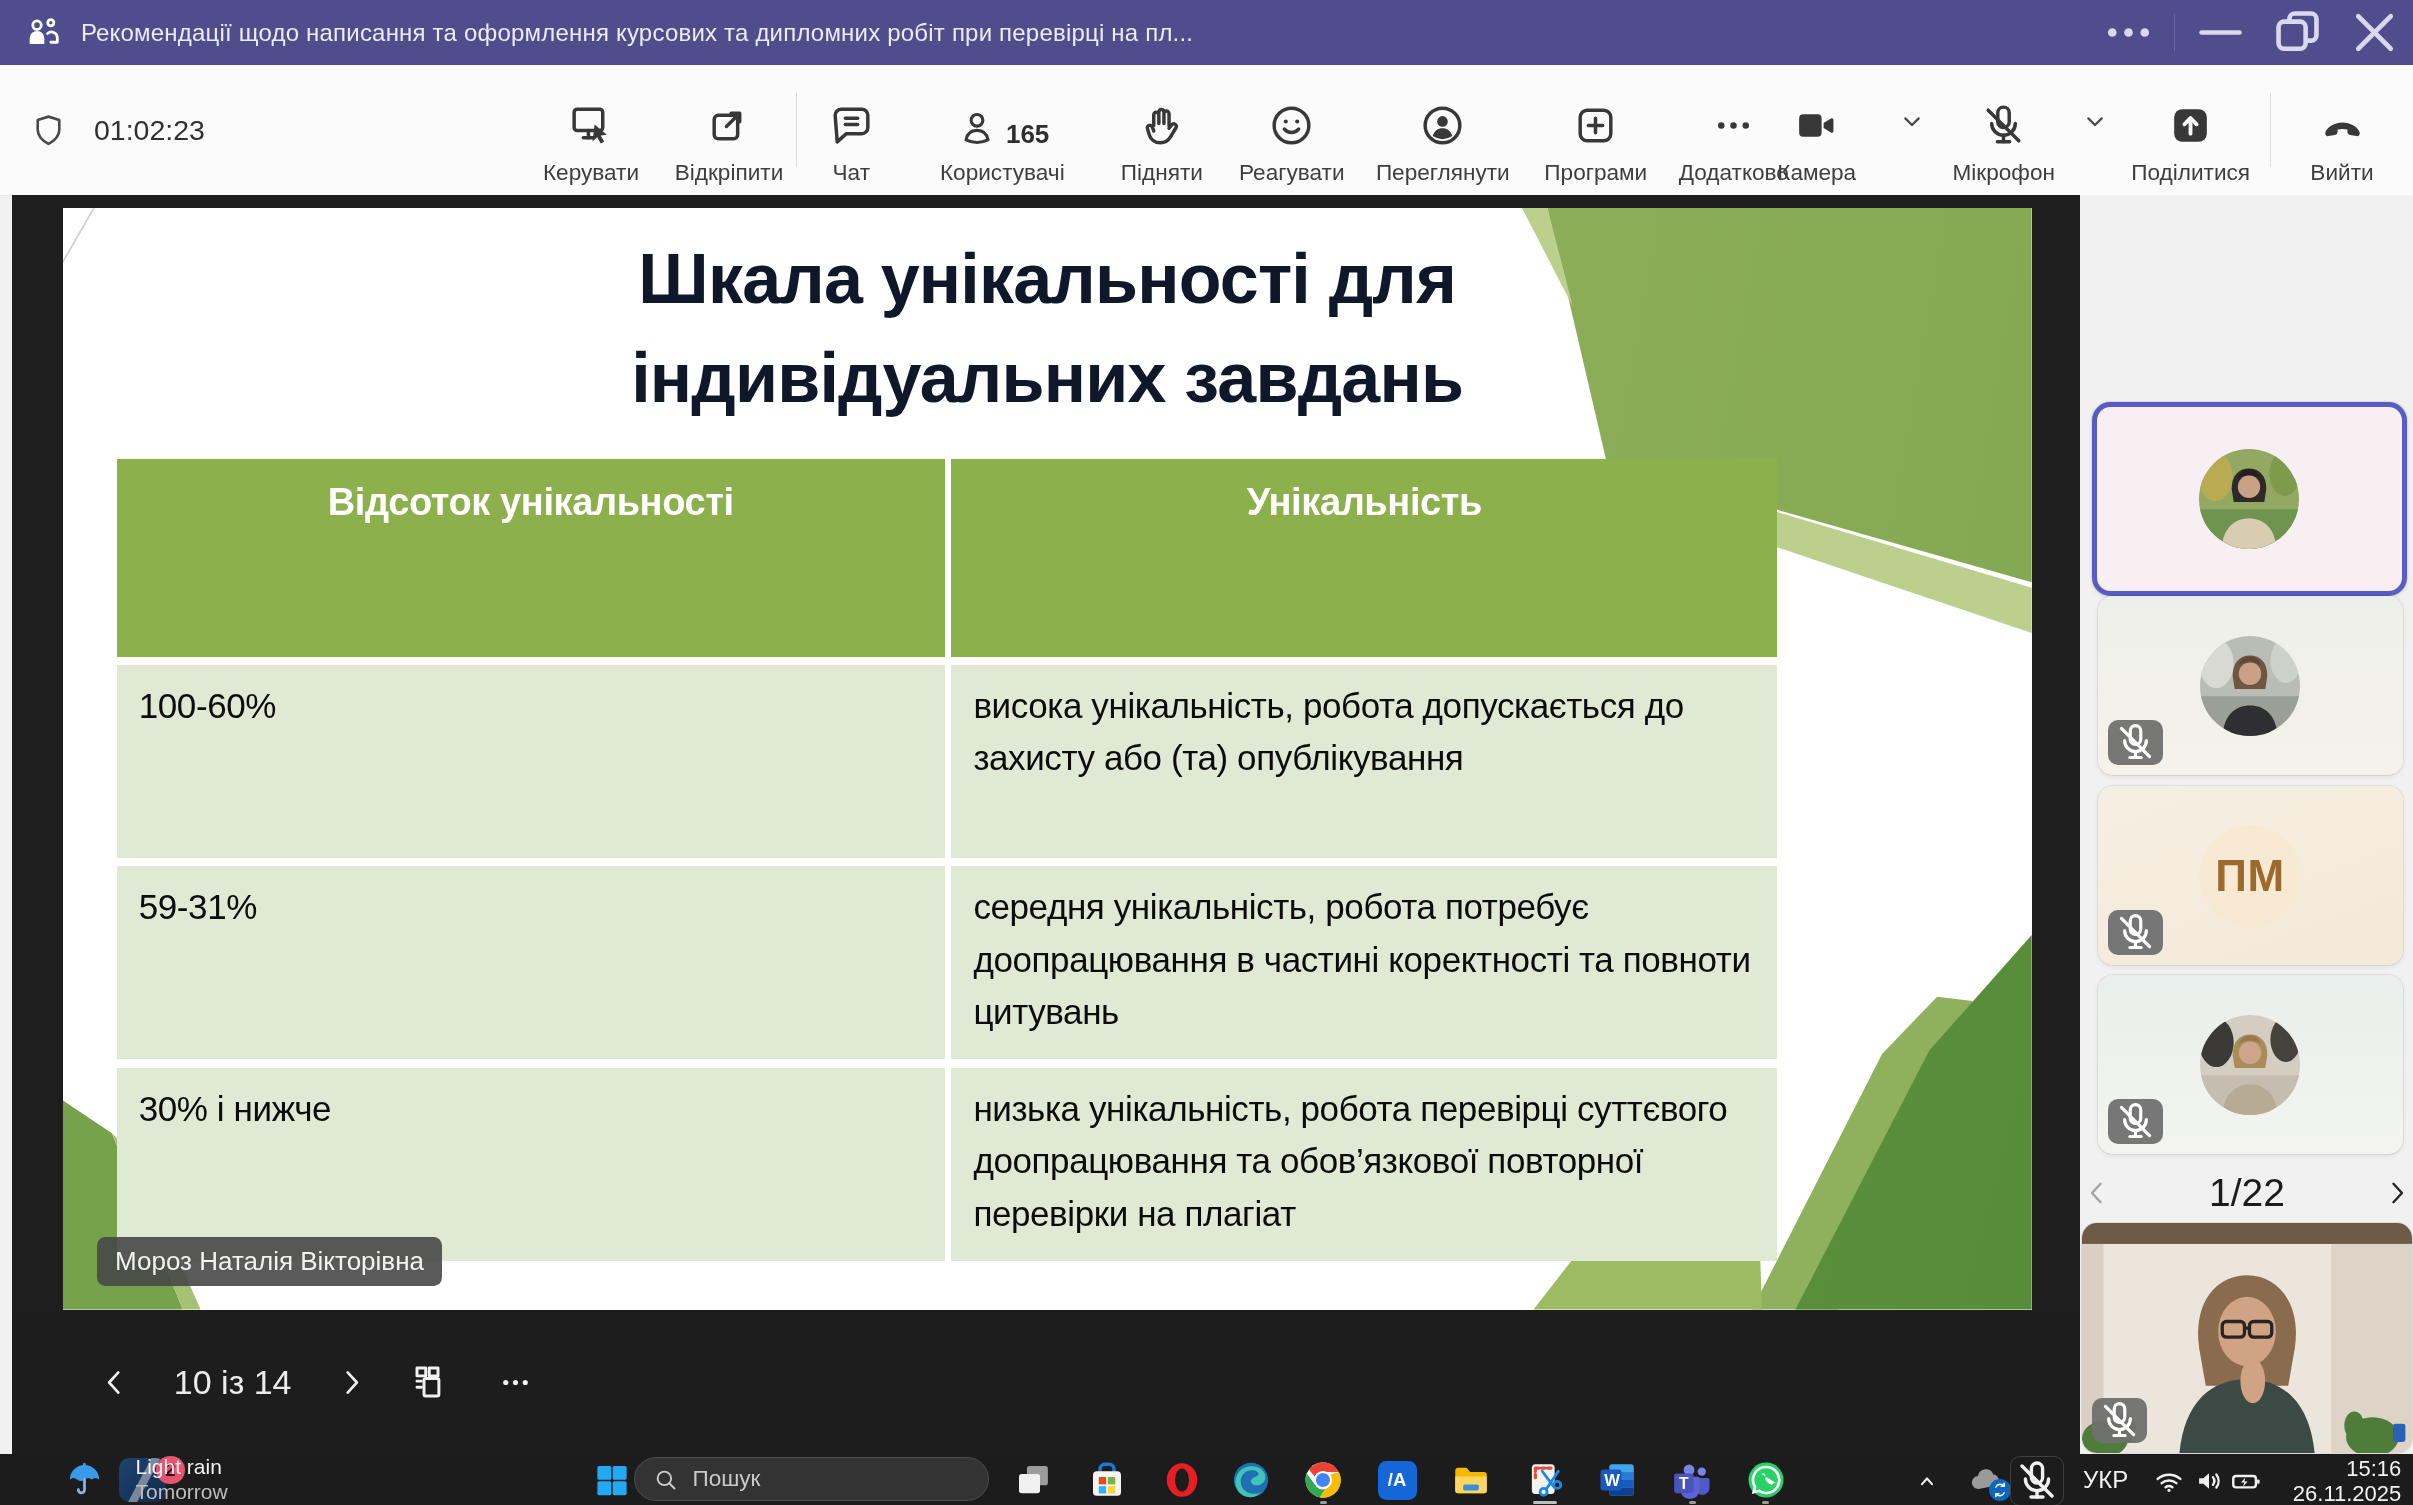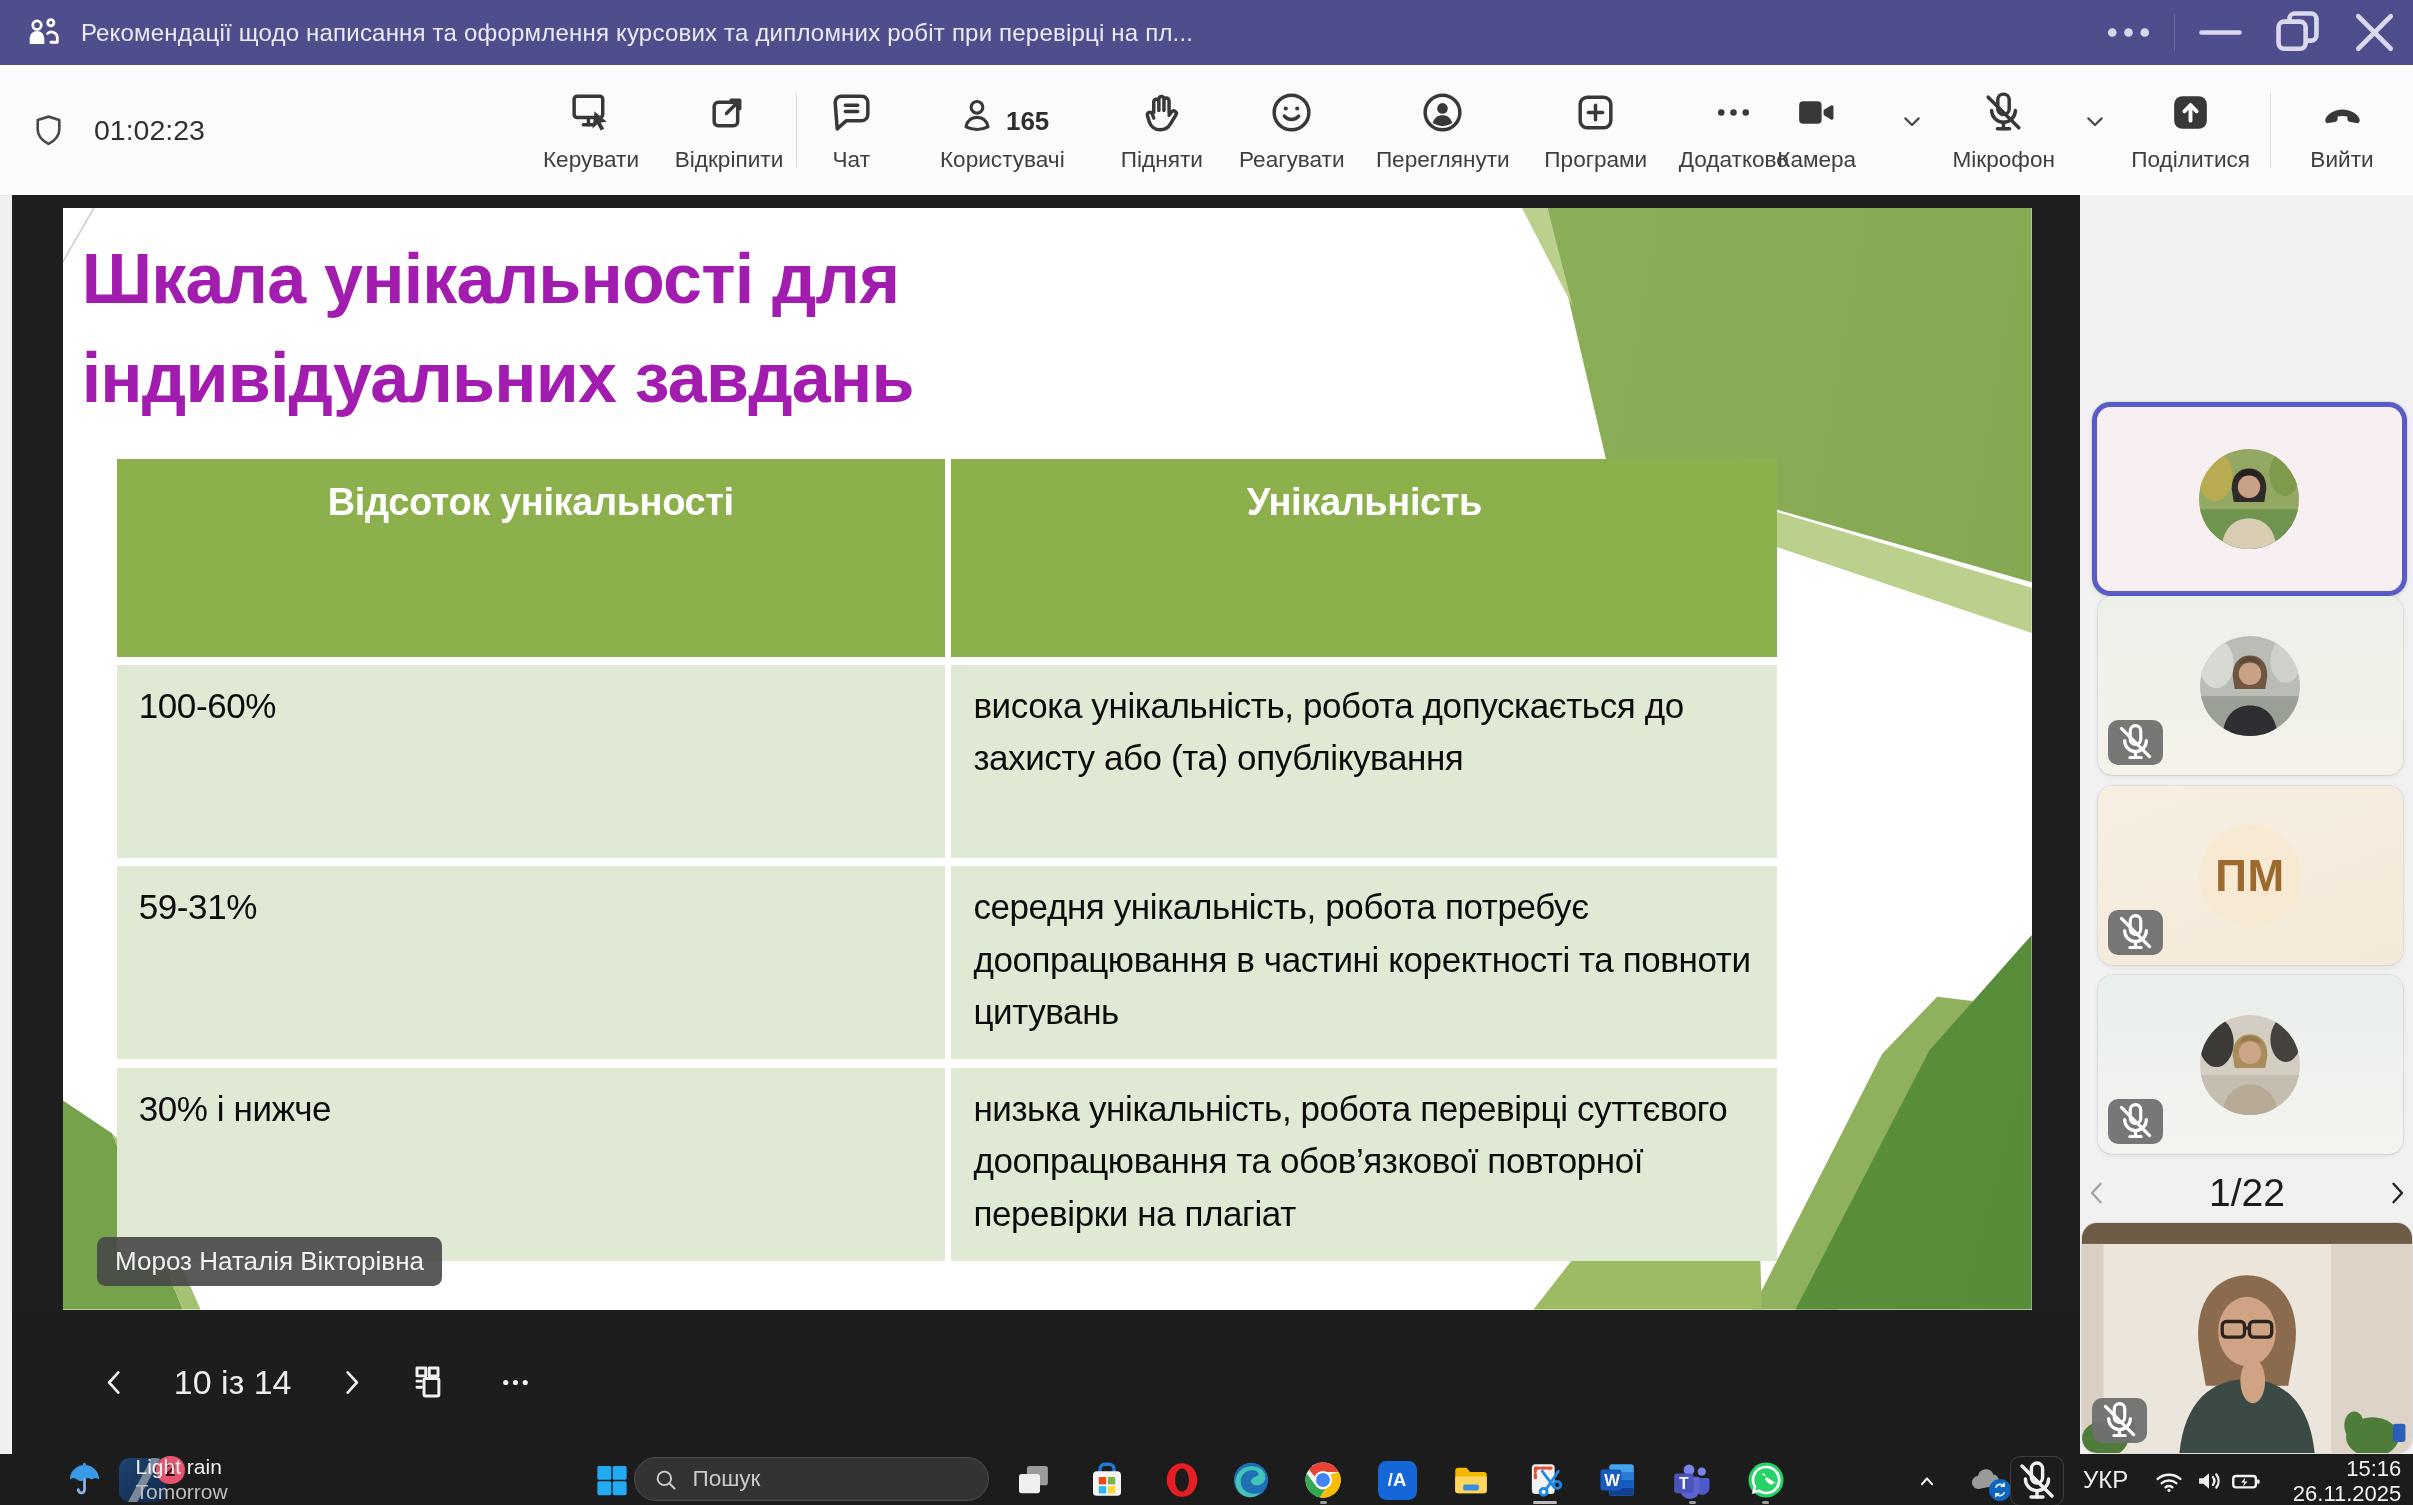"165" .tbtn { justify-content: center -> flex-end }
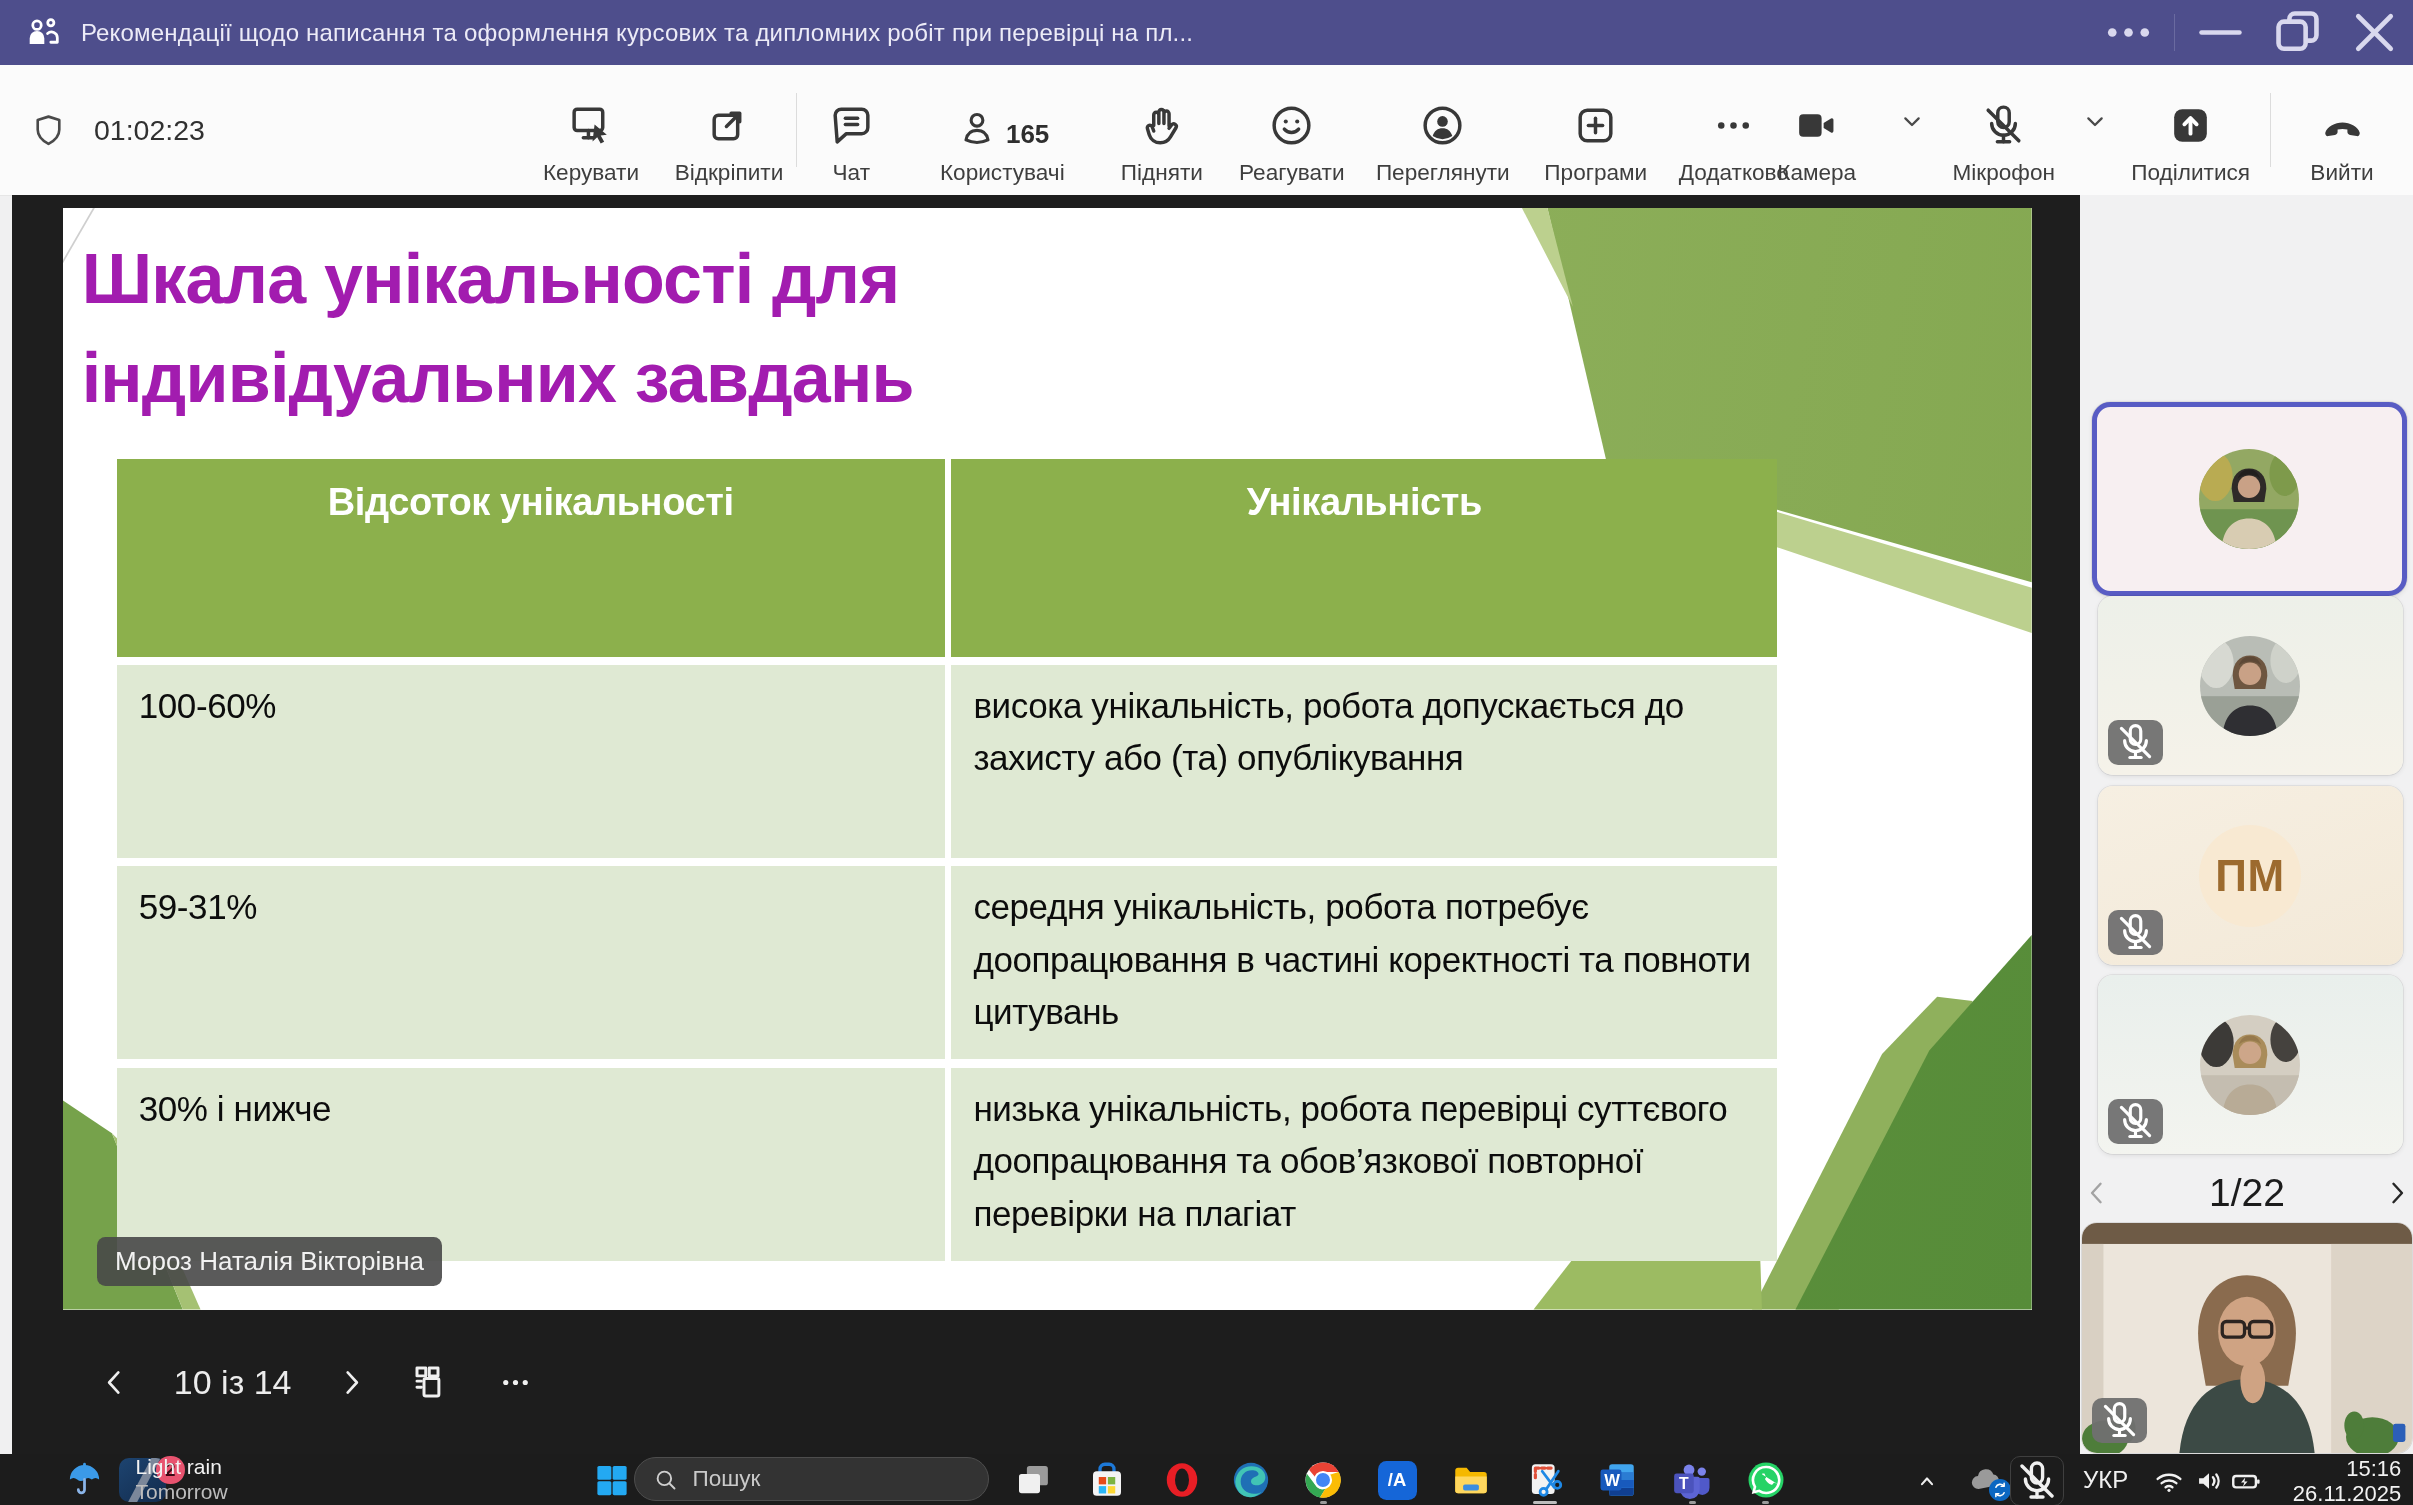"Шкала унікальності для" .slide-title { color: #a21caf -> #0f172a; margin-left: 19px -> none; text-align: left -> center }
